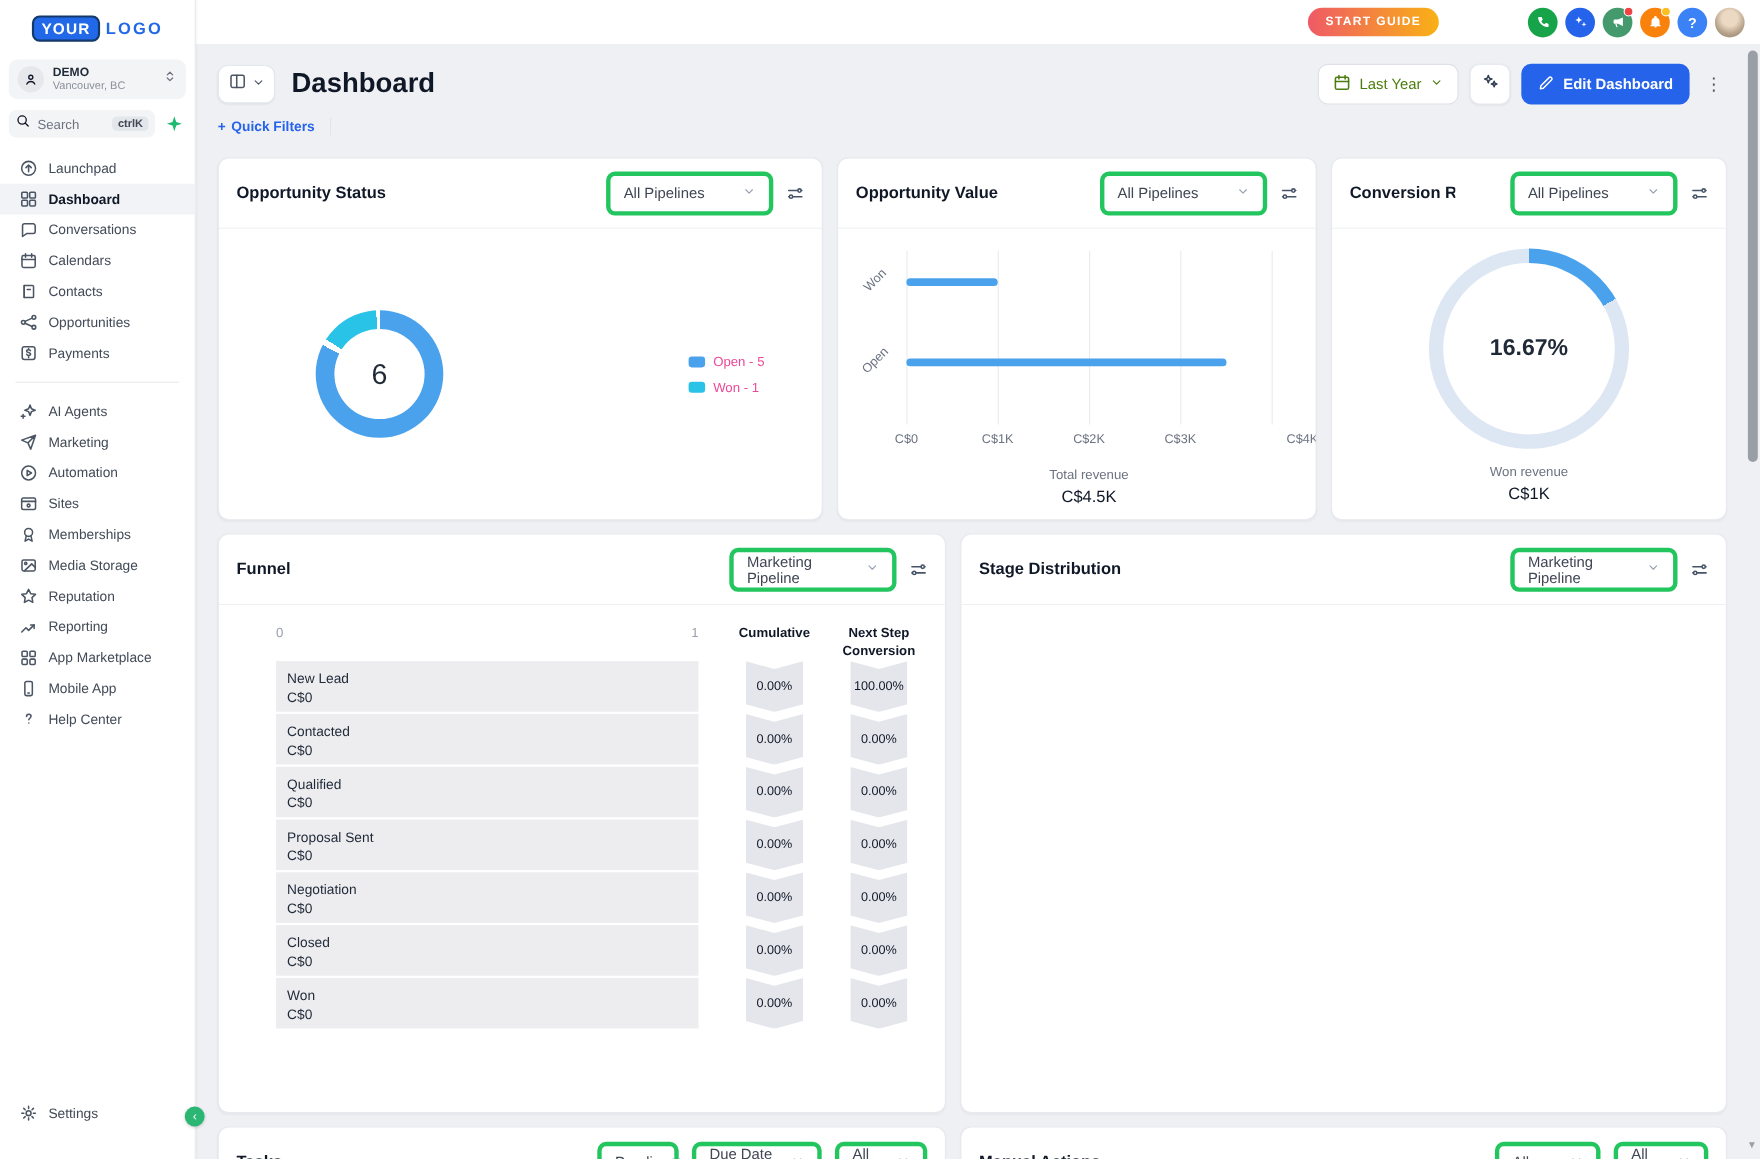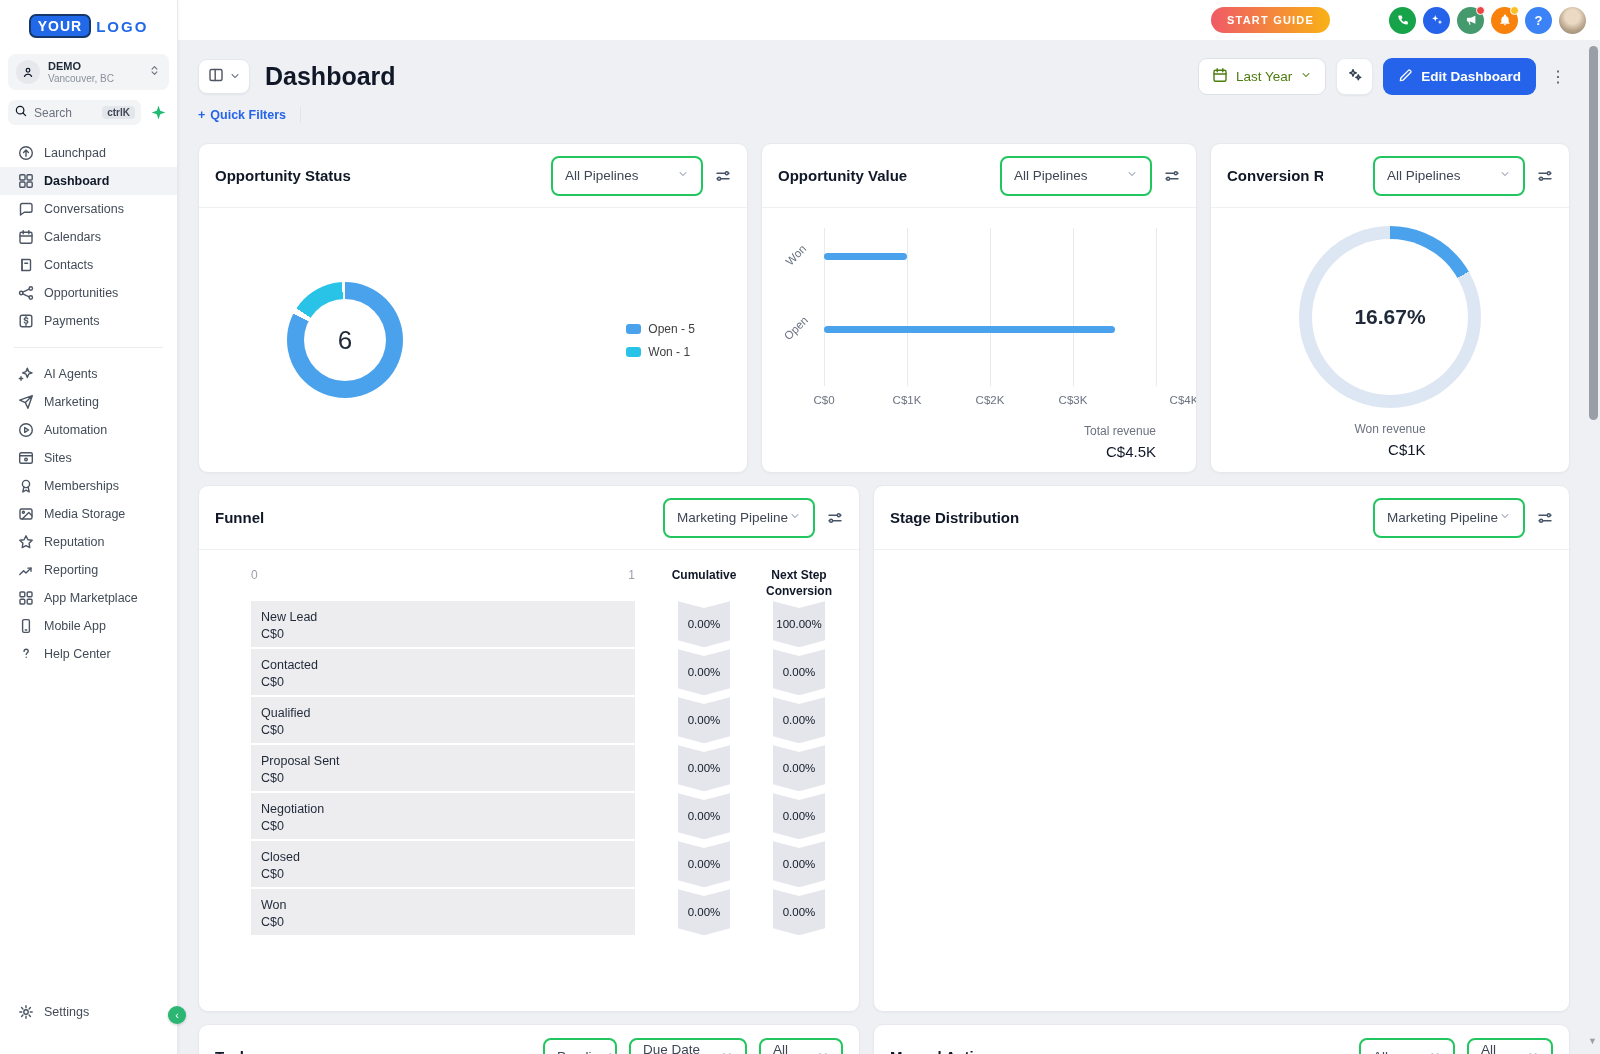"START GUIDE" .topbar { gap: 3px -> 25px }
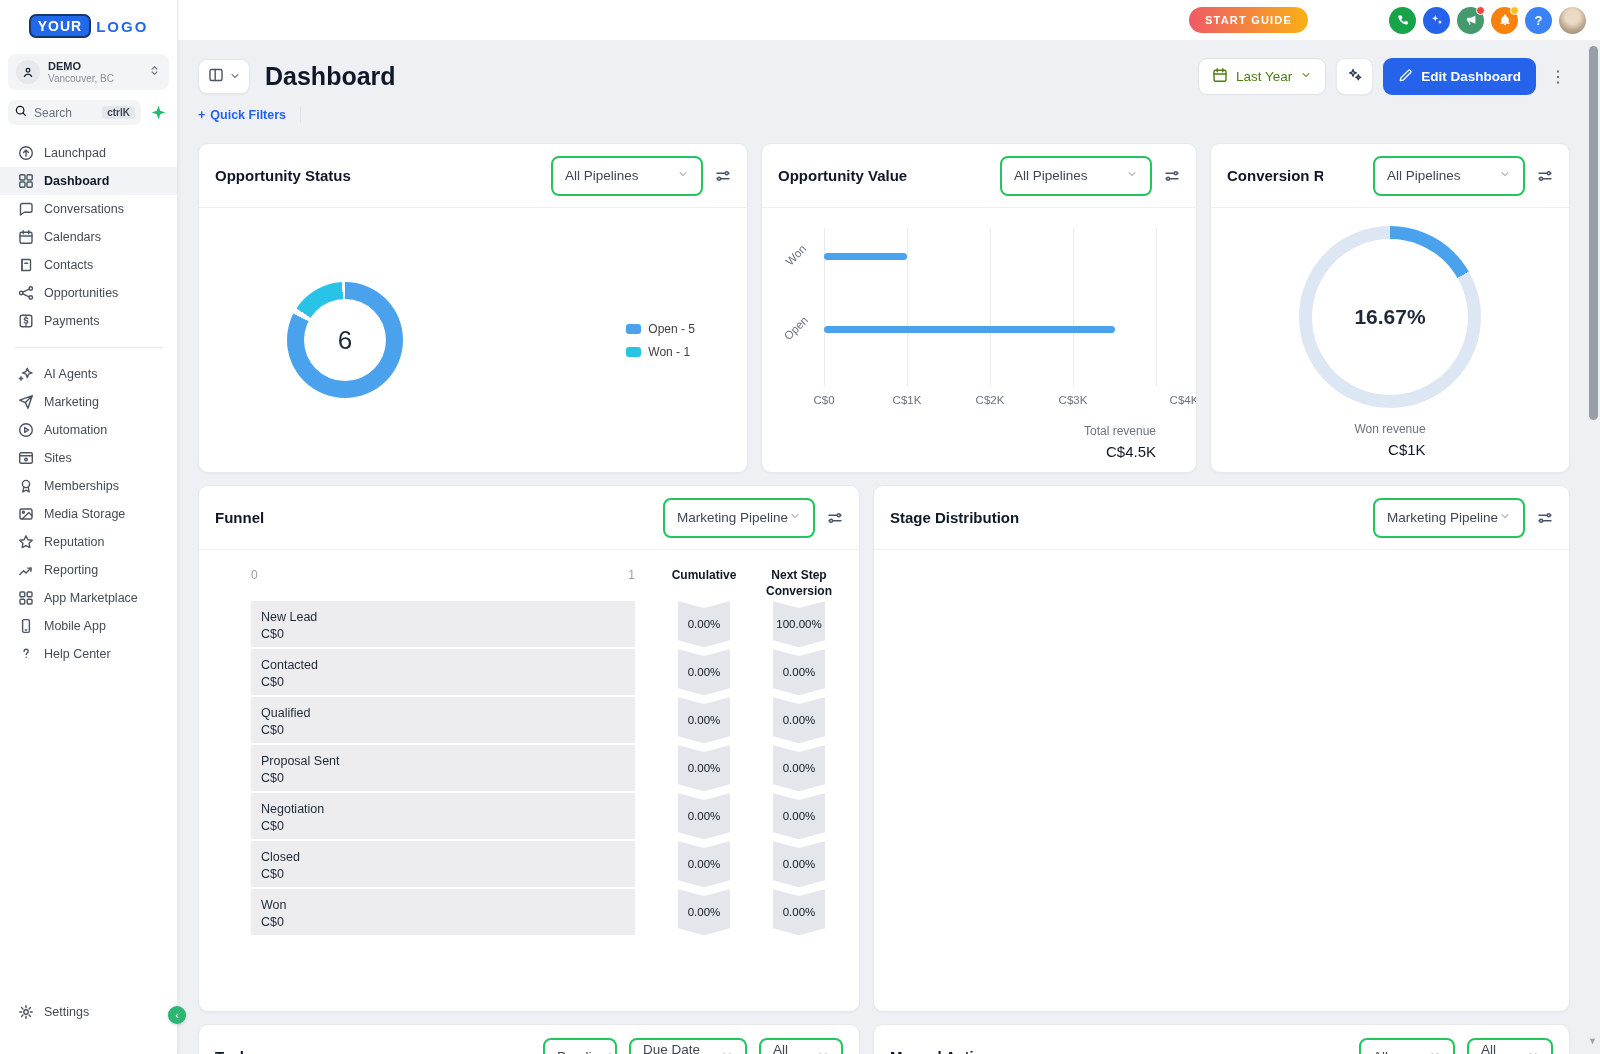"All Pipelines" .select { border: 2px solid #22c55e -> 4px solid #22c55e }
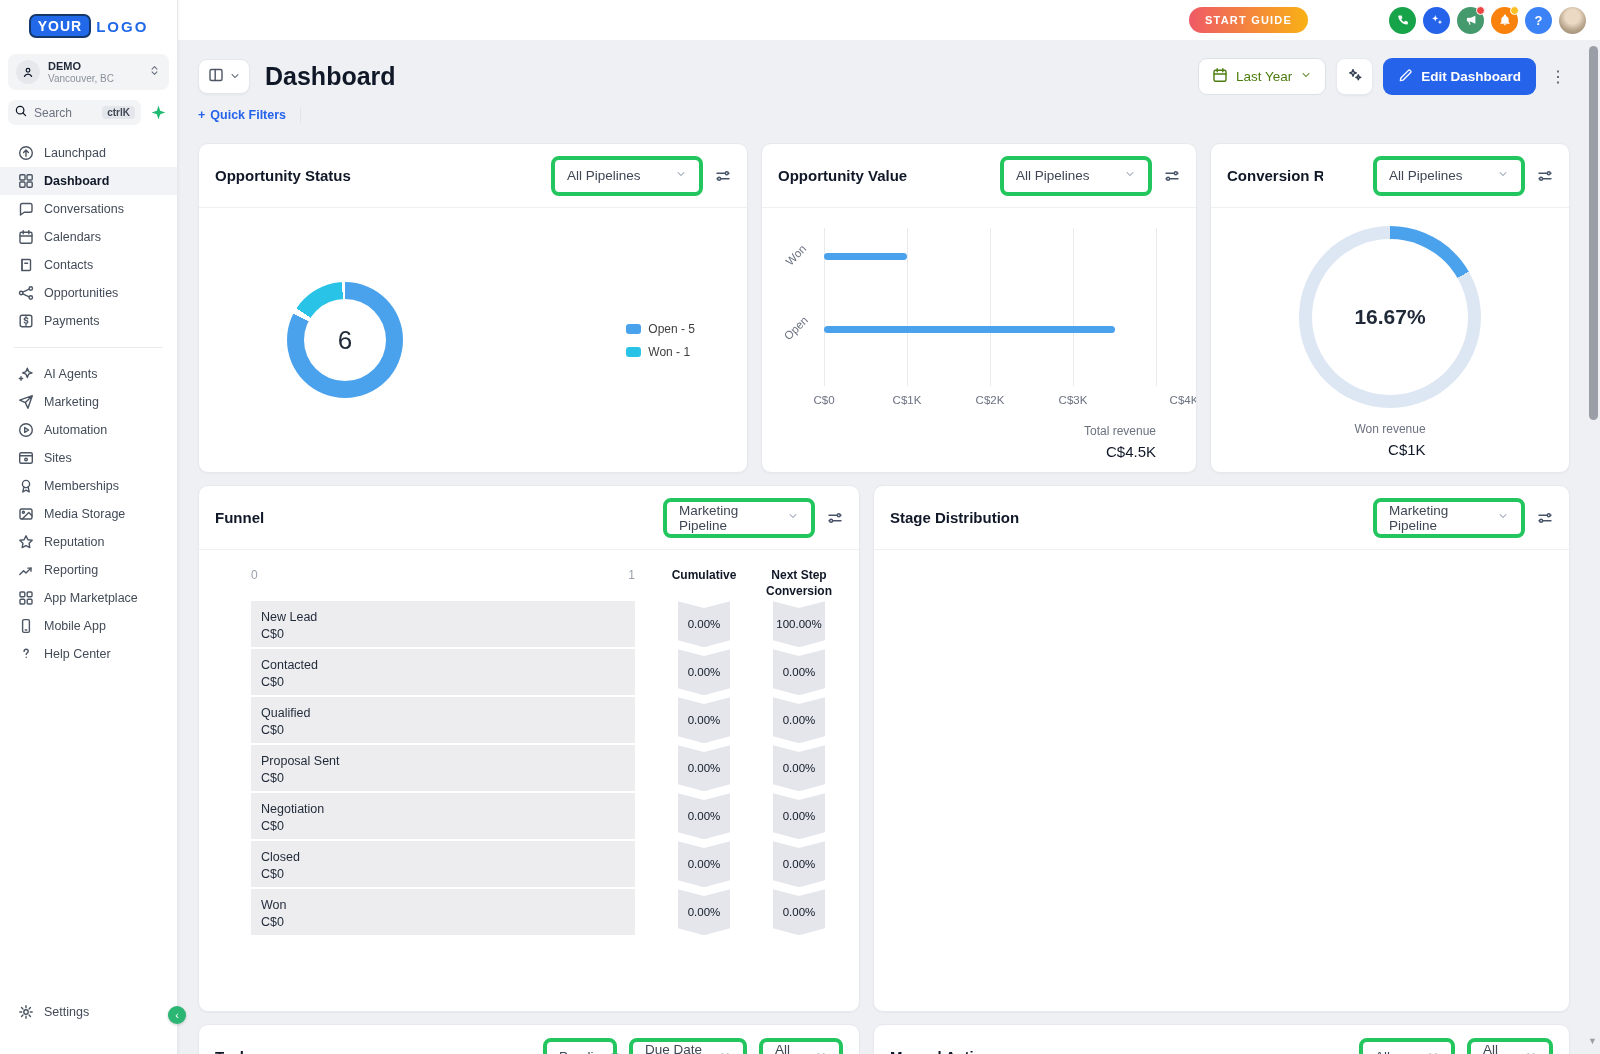"Open - 5" .legend-label { color: #404040 -> #ec4899 }
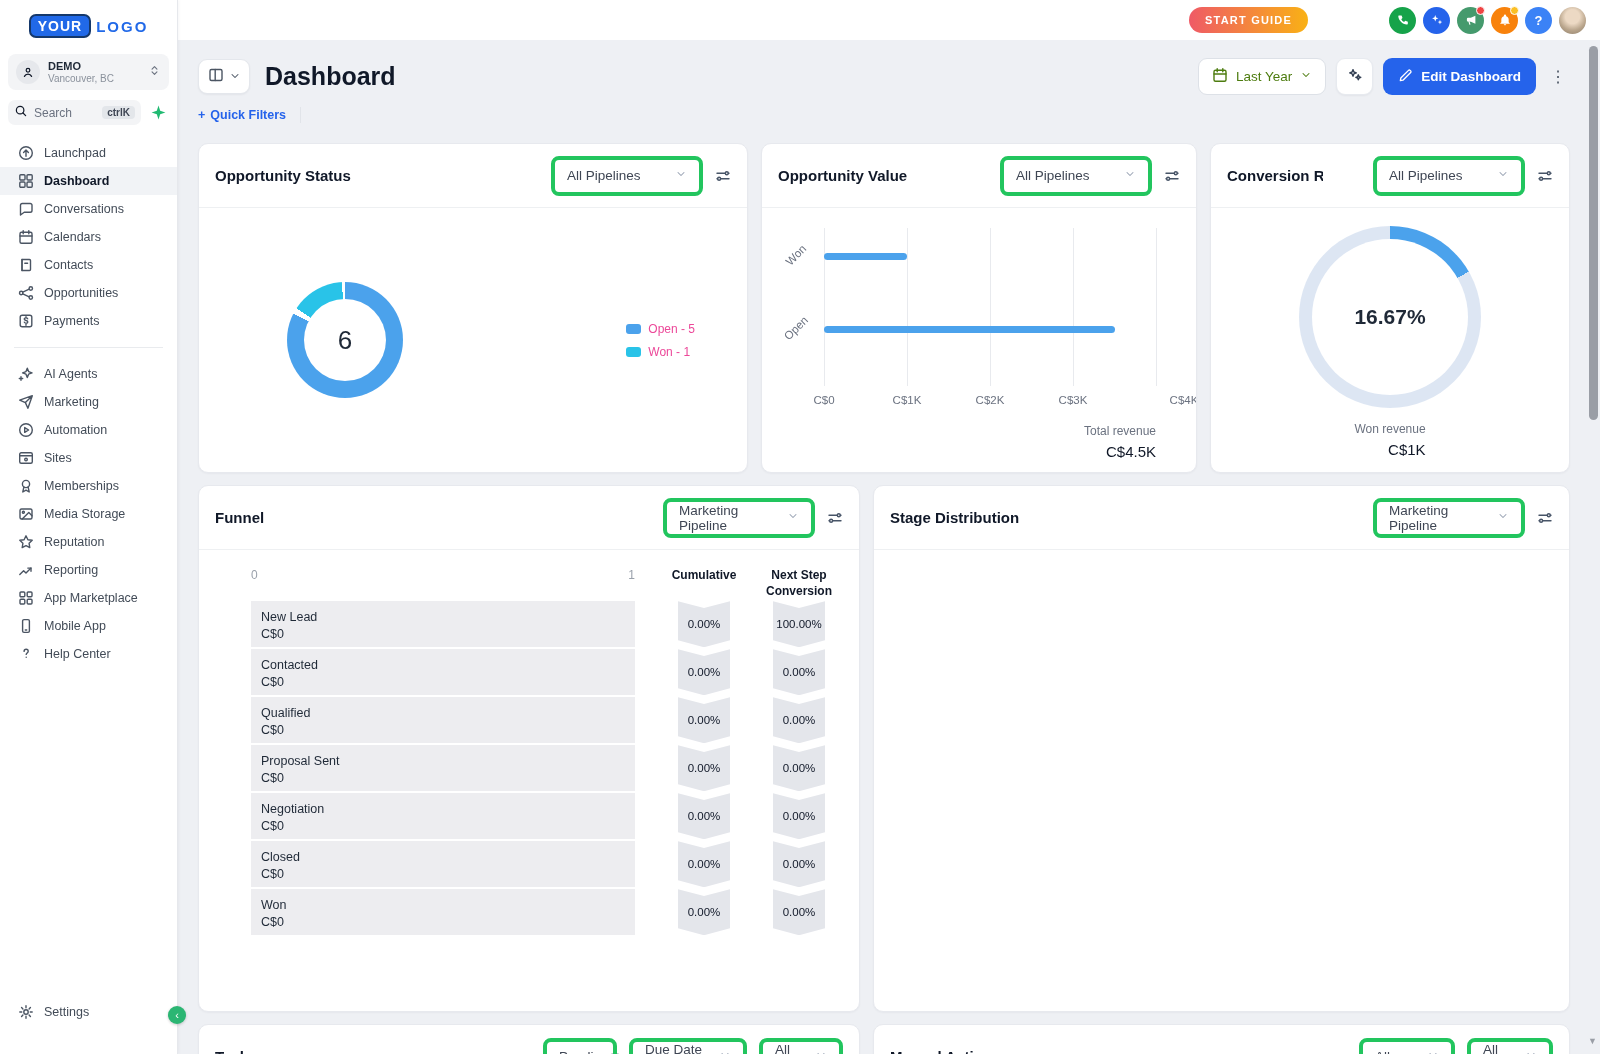"Total revenue" .chart-footer { text-align: right -> center }
